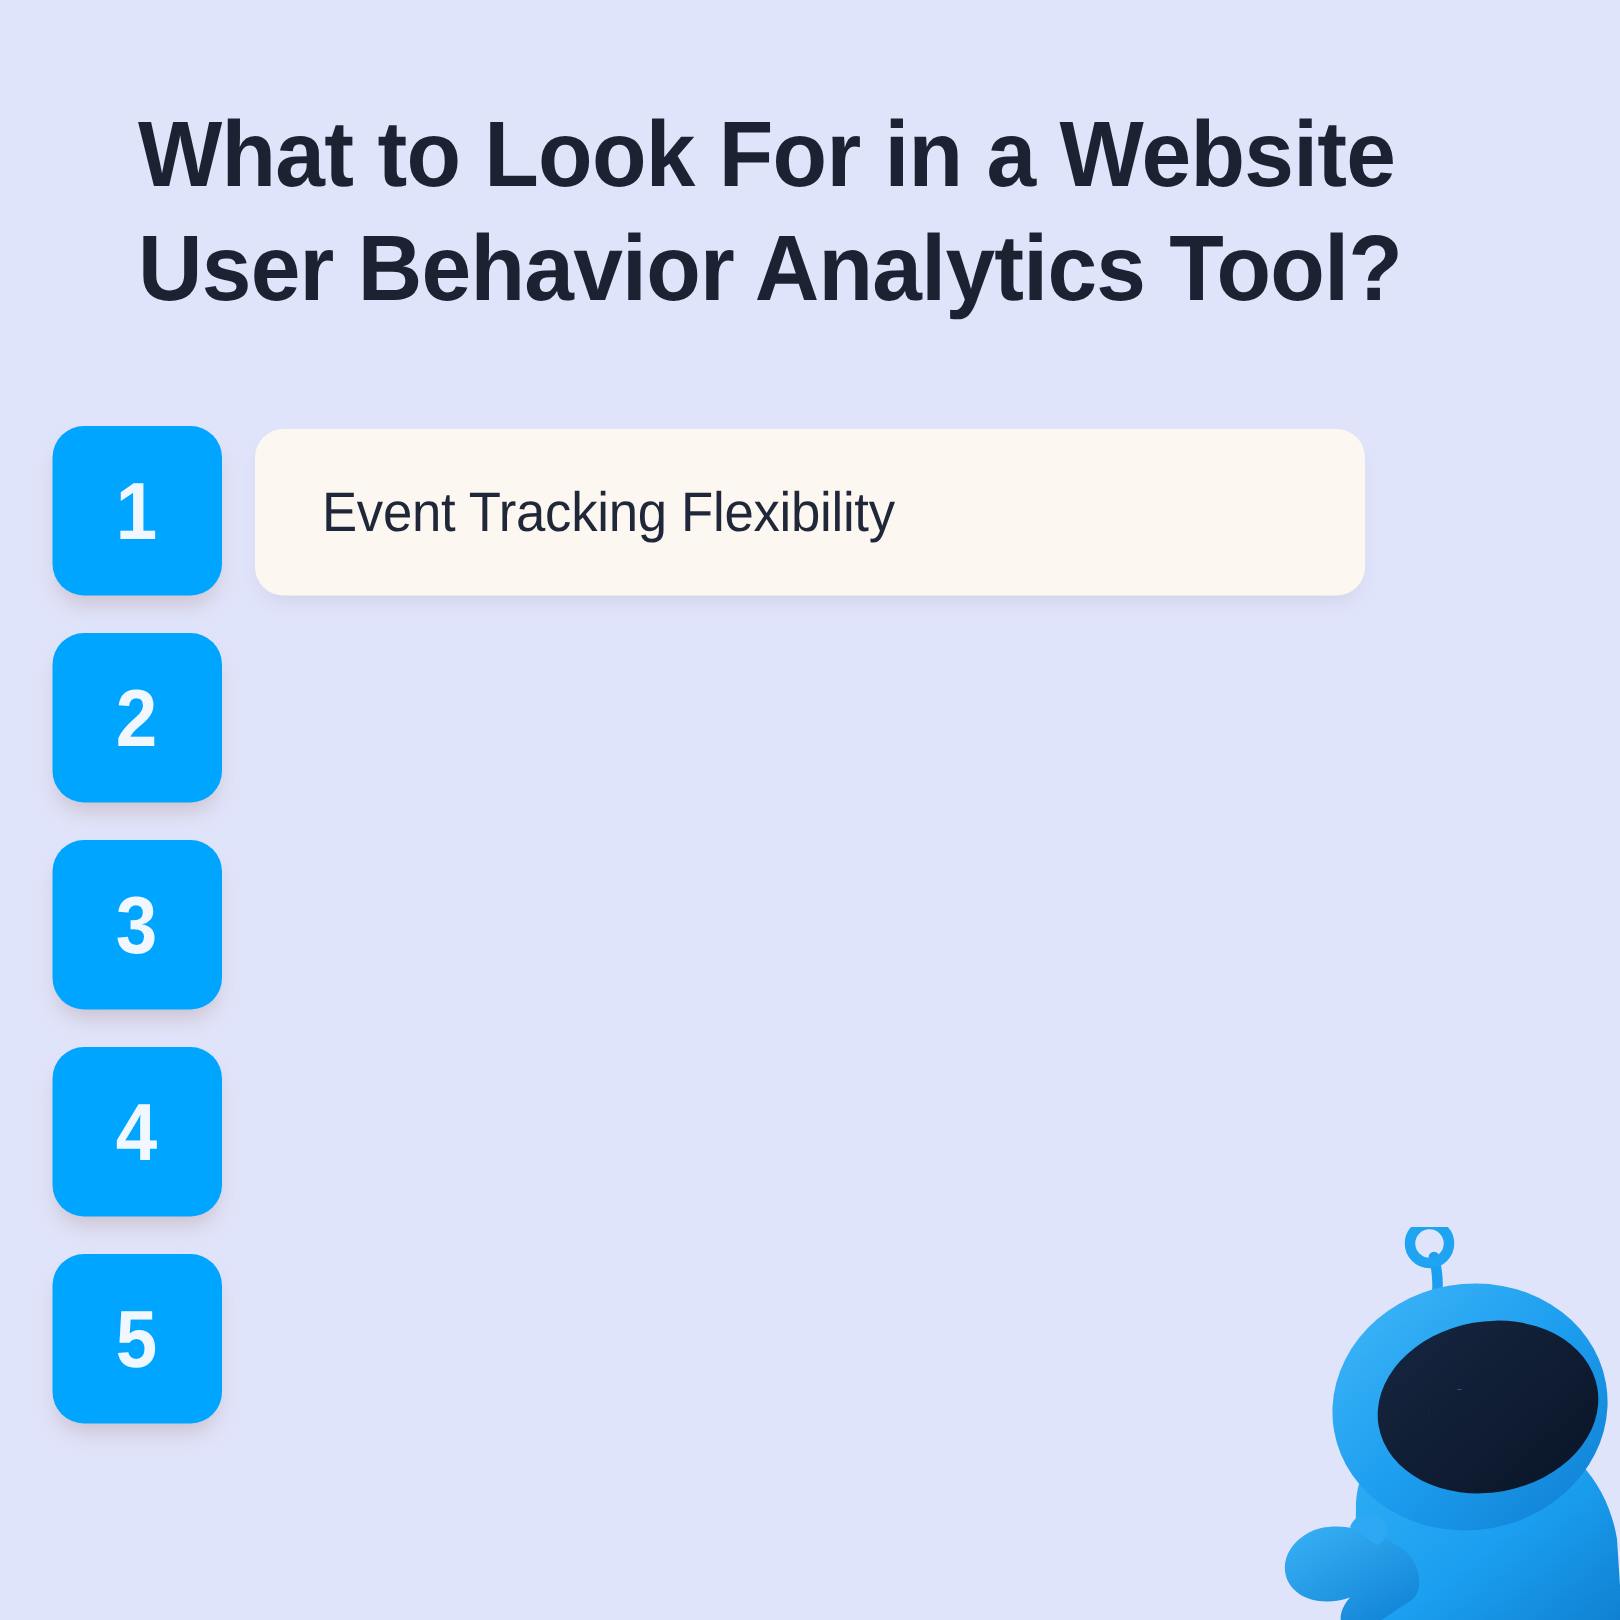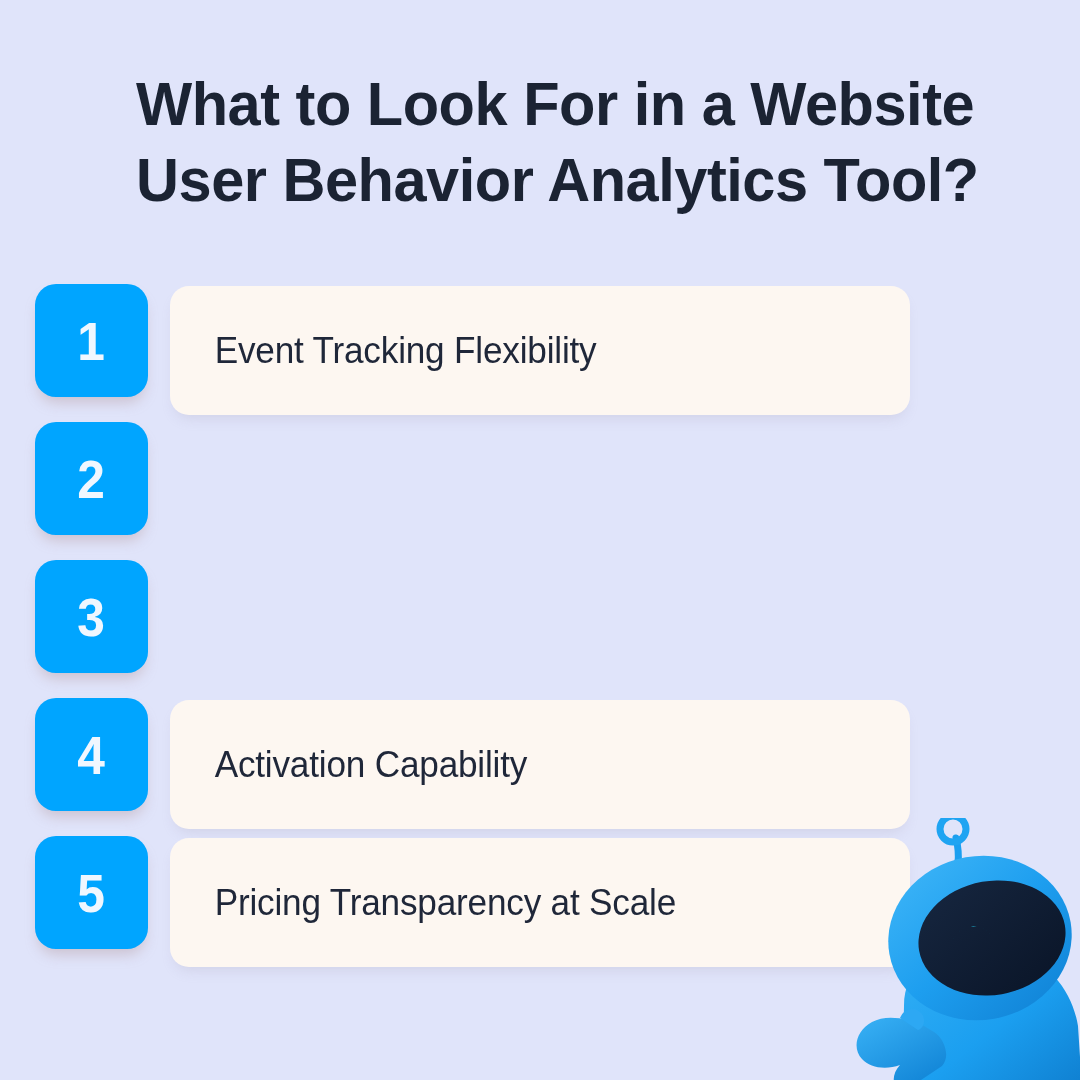"What to Look For in" .title-wrap { margin-left: 44px -> none }
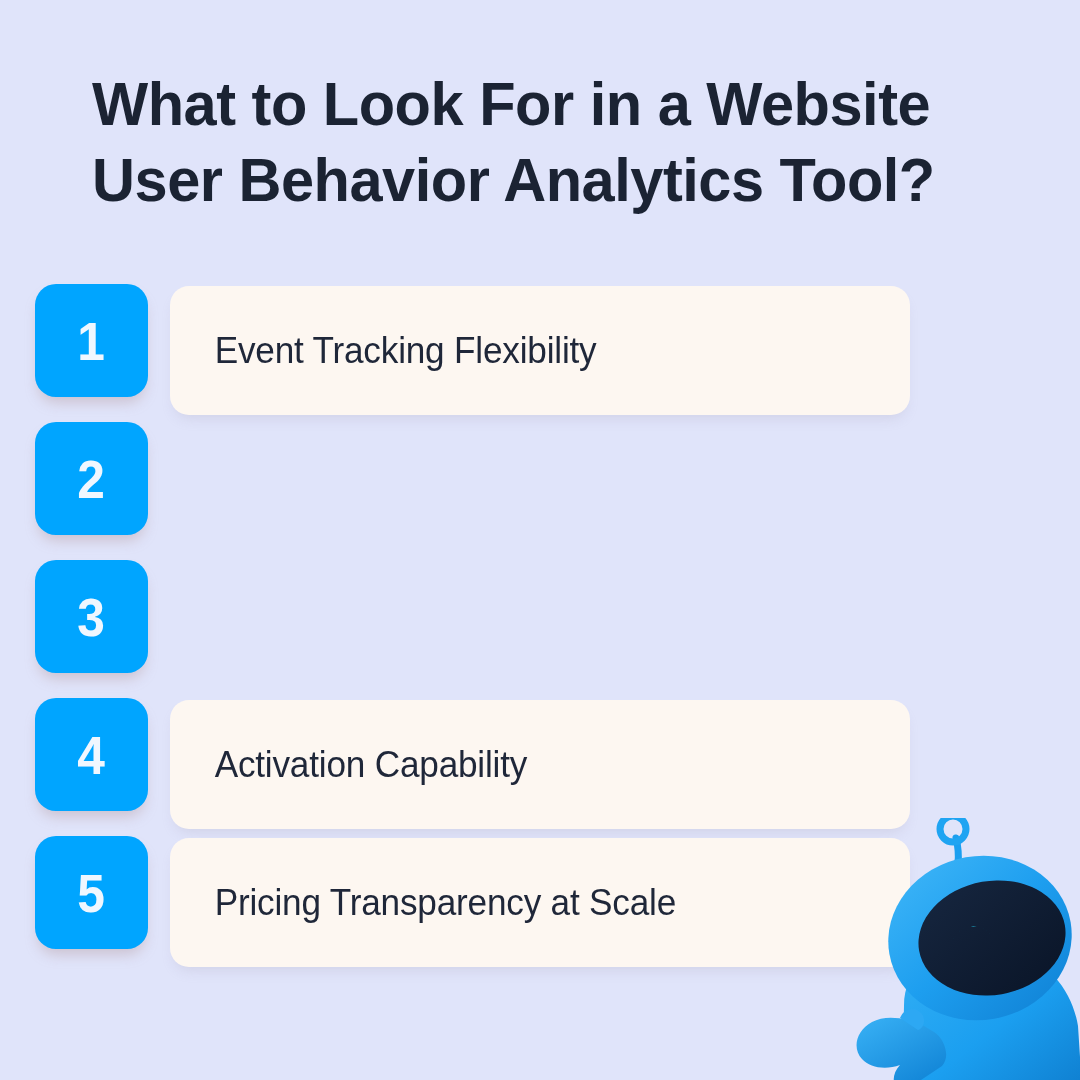"Event Tracking Flexibility" .card { height: 129px -> 111px }
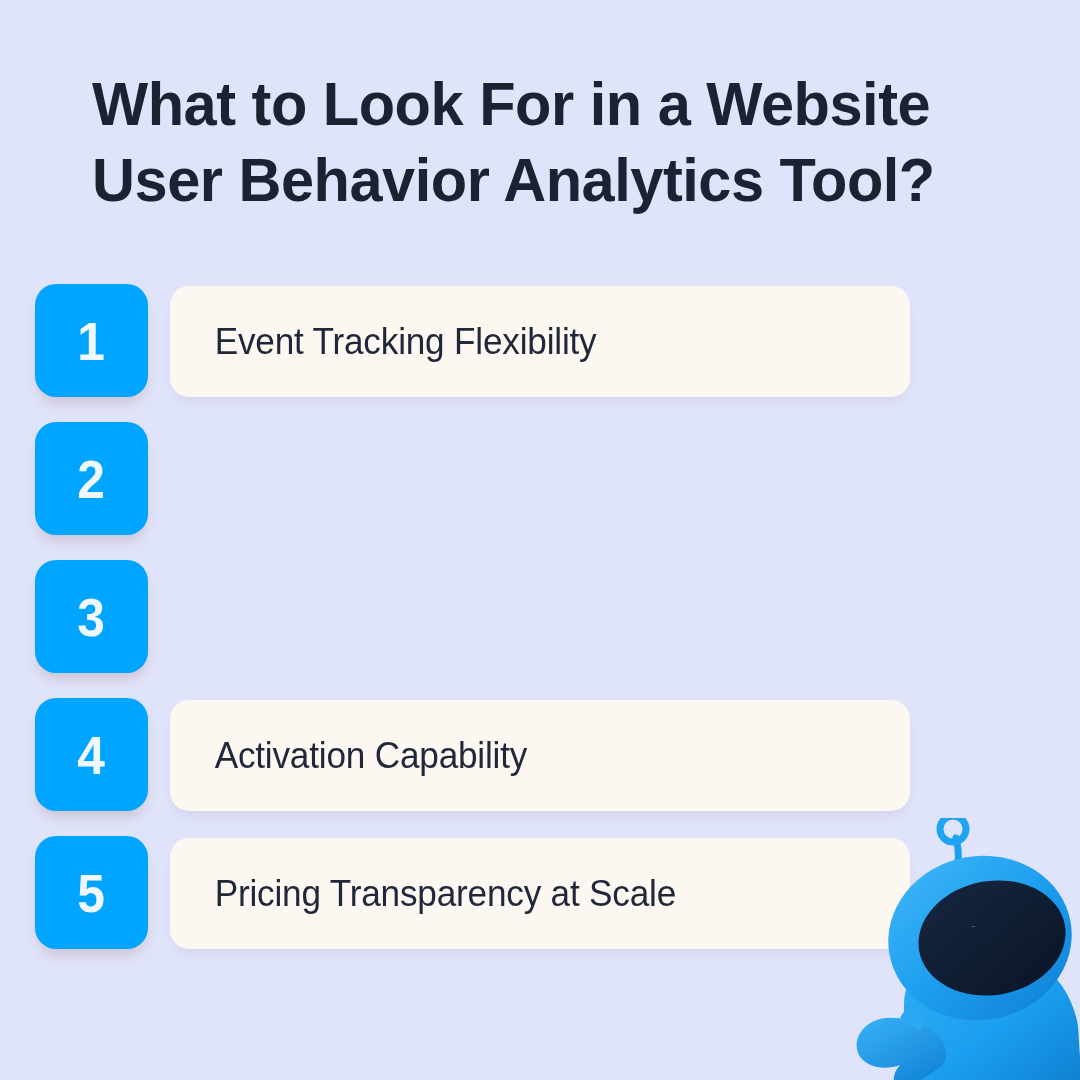"Activation Capability" div.card { html: <div> <span>Activation Capability</span> </div> -> none }
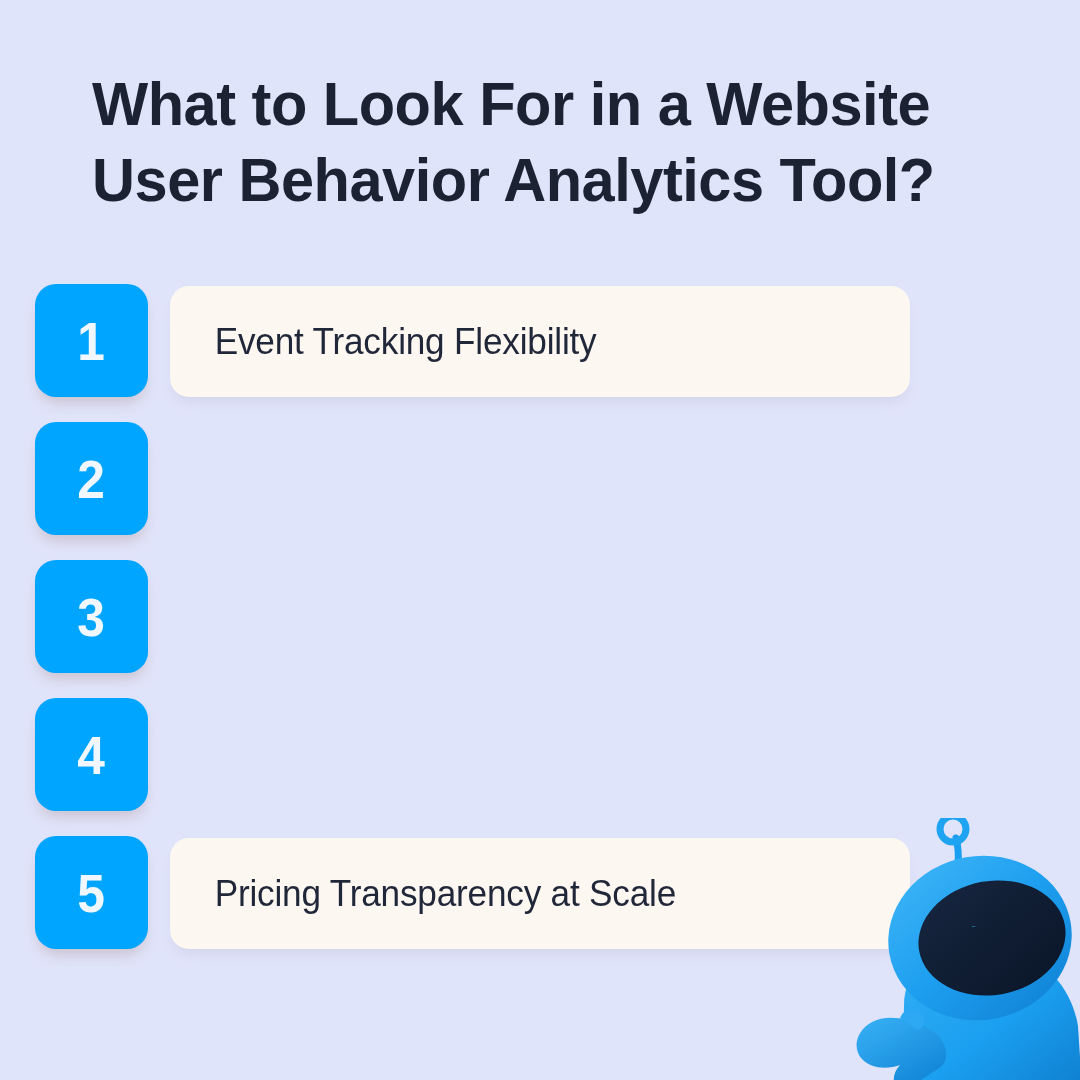"Pricing Transparency at Scale" div.card { html: <div> <span>Pricing Transparency at Scale</span> </div> -> none }
